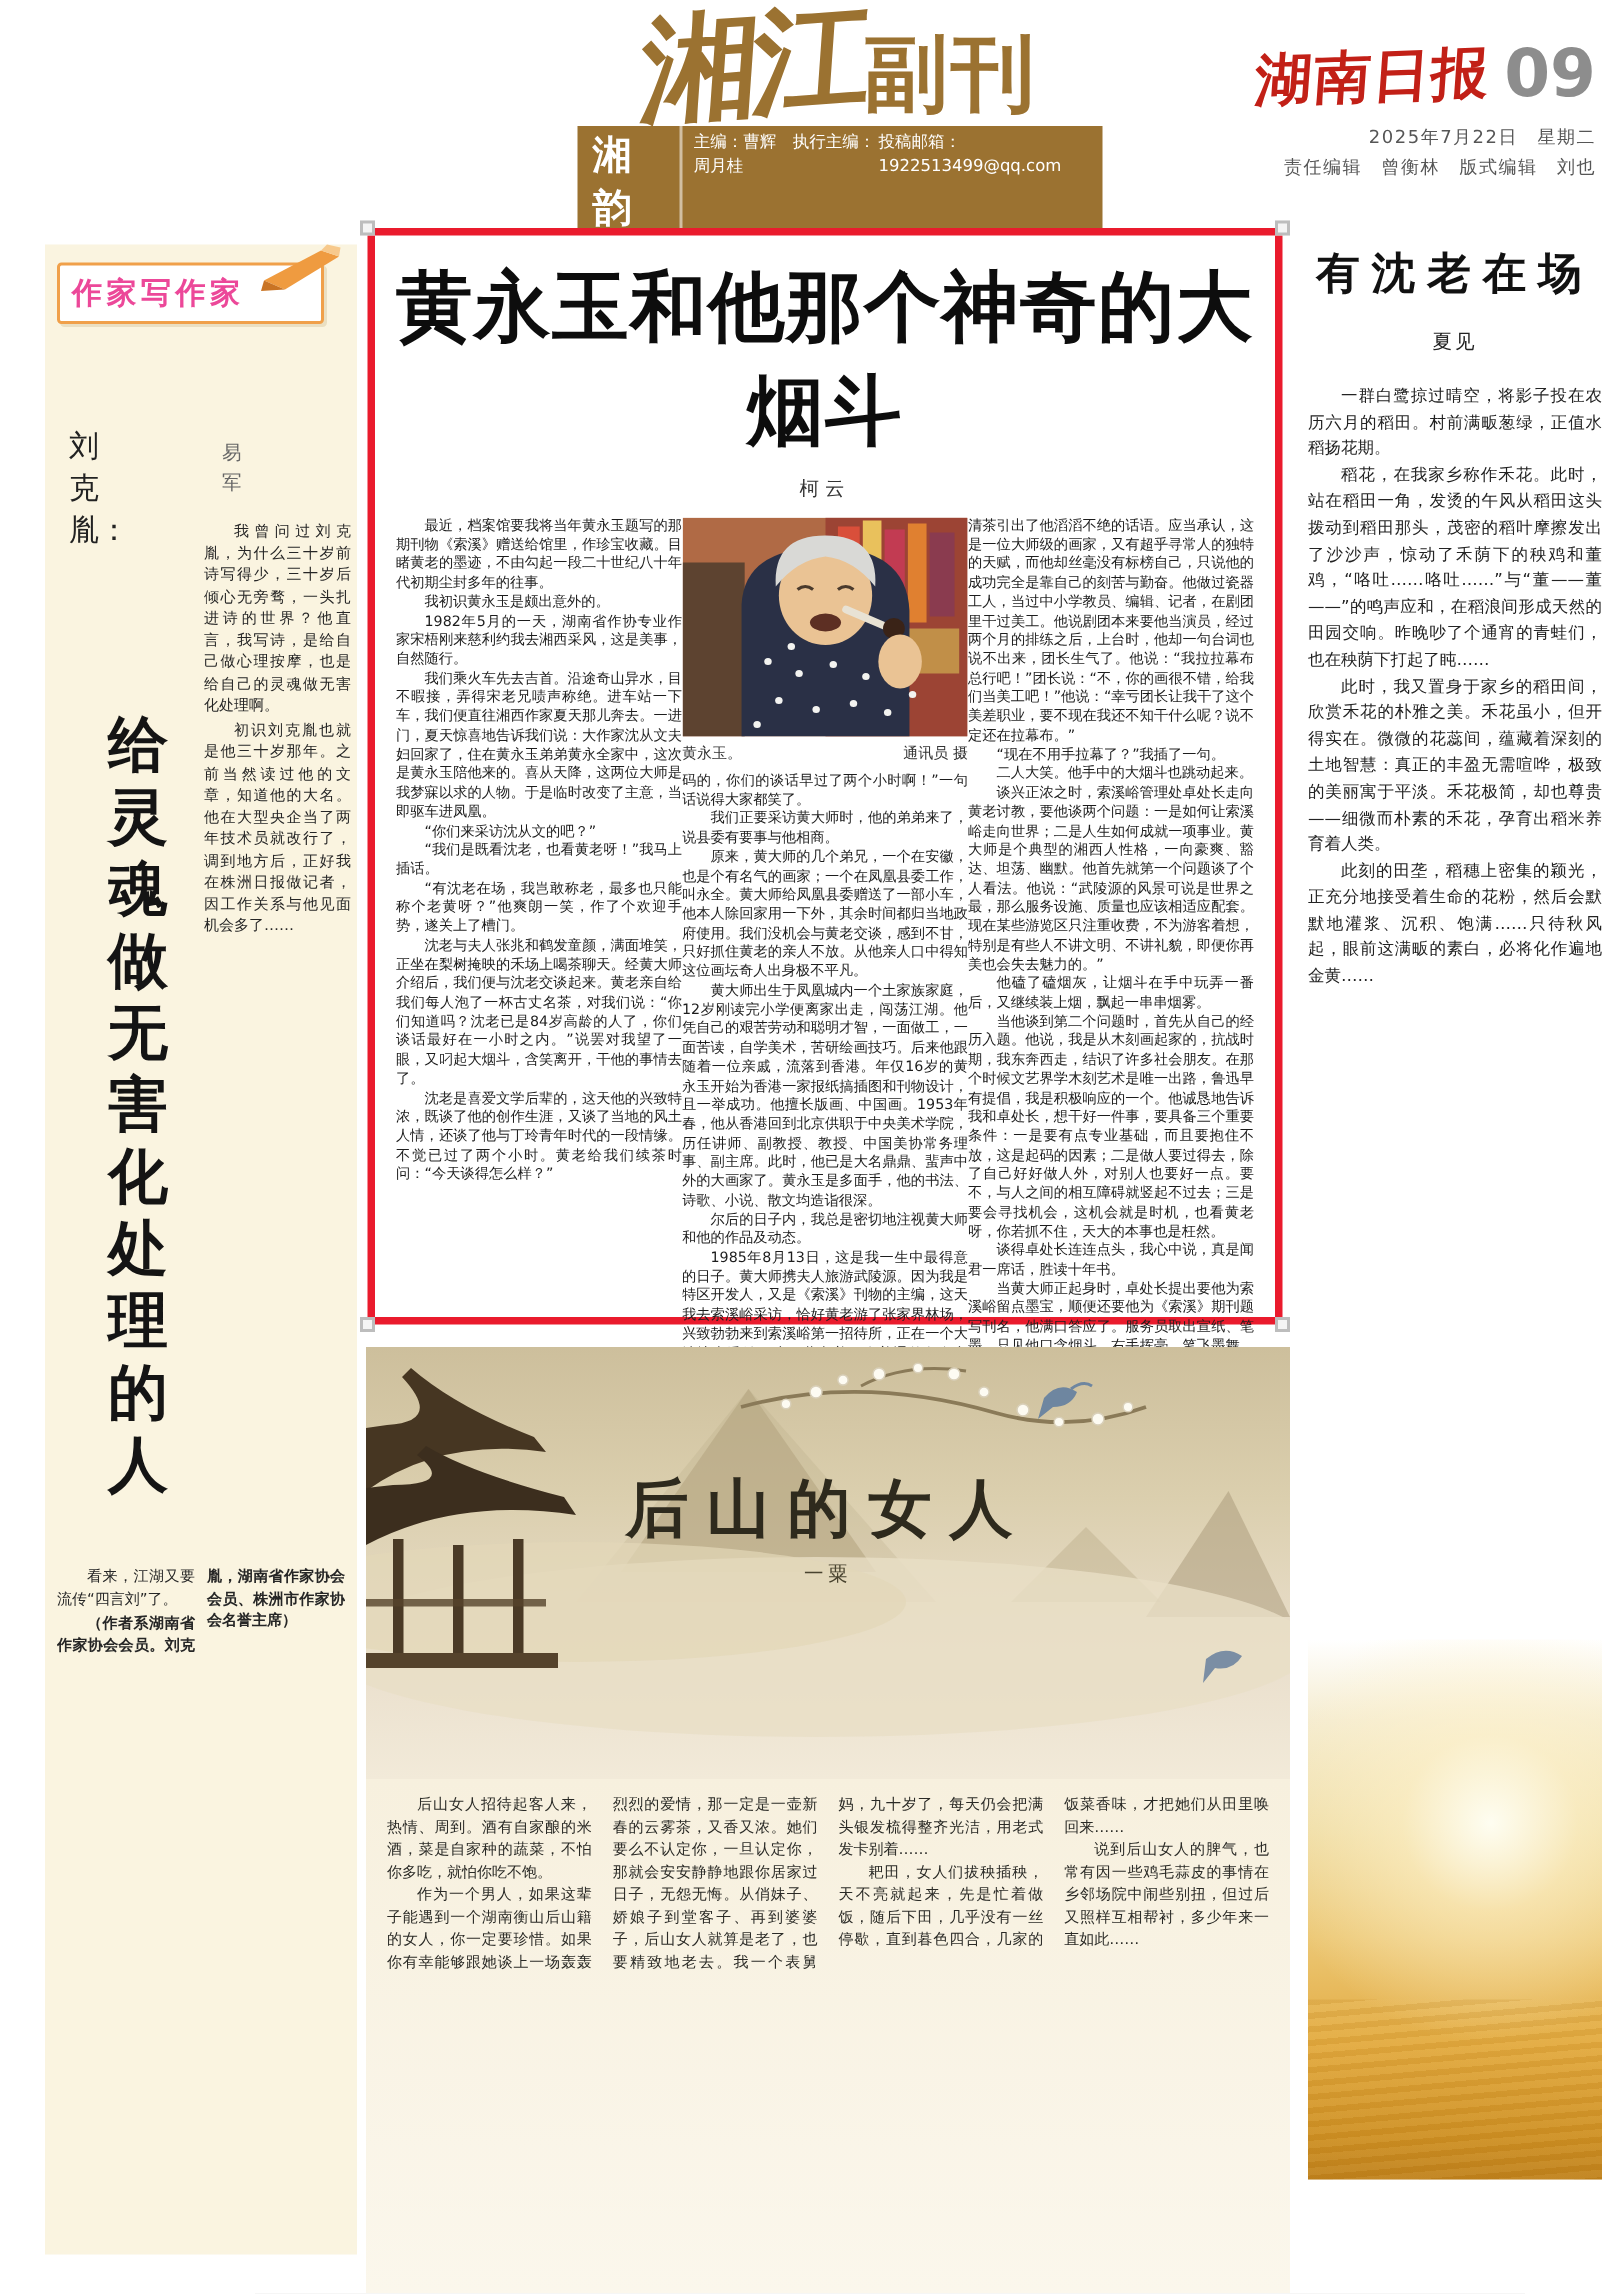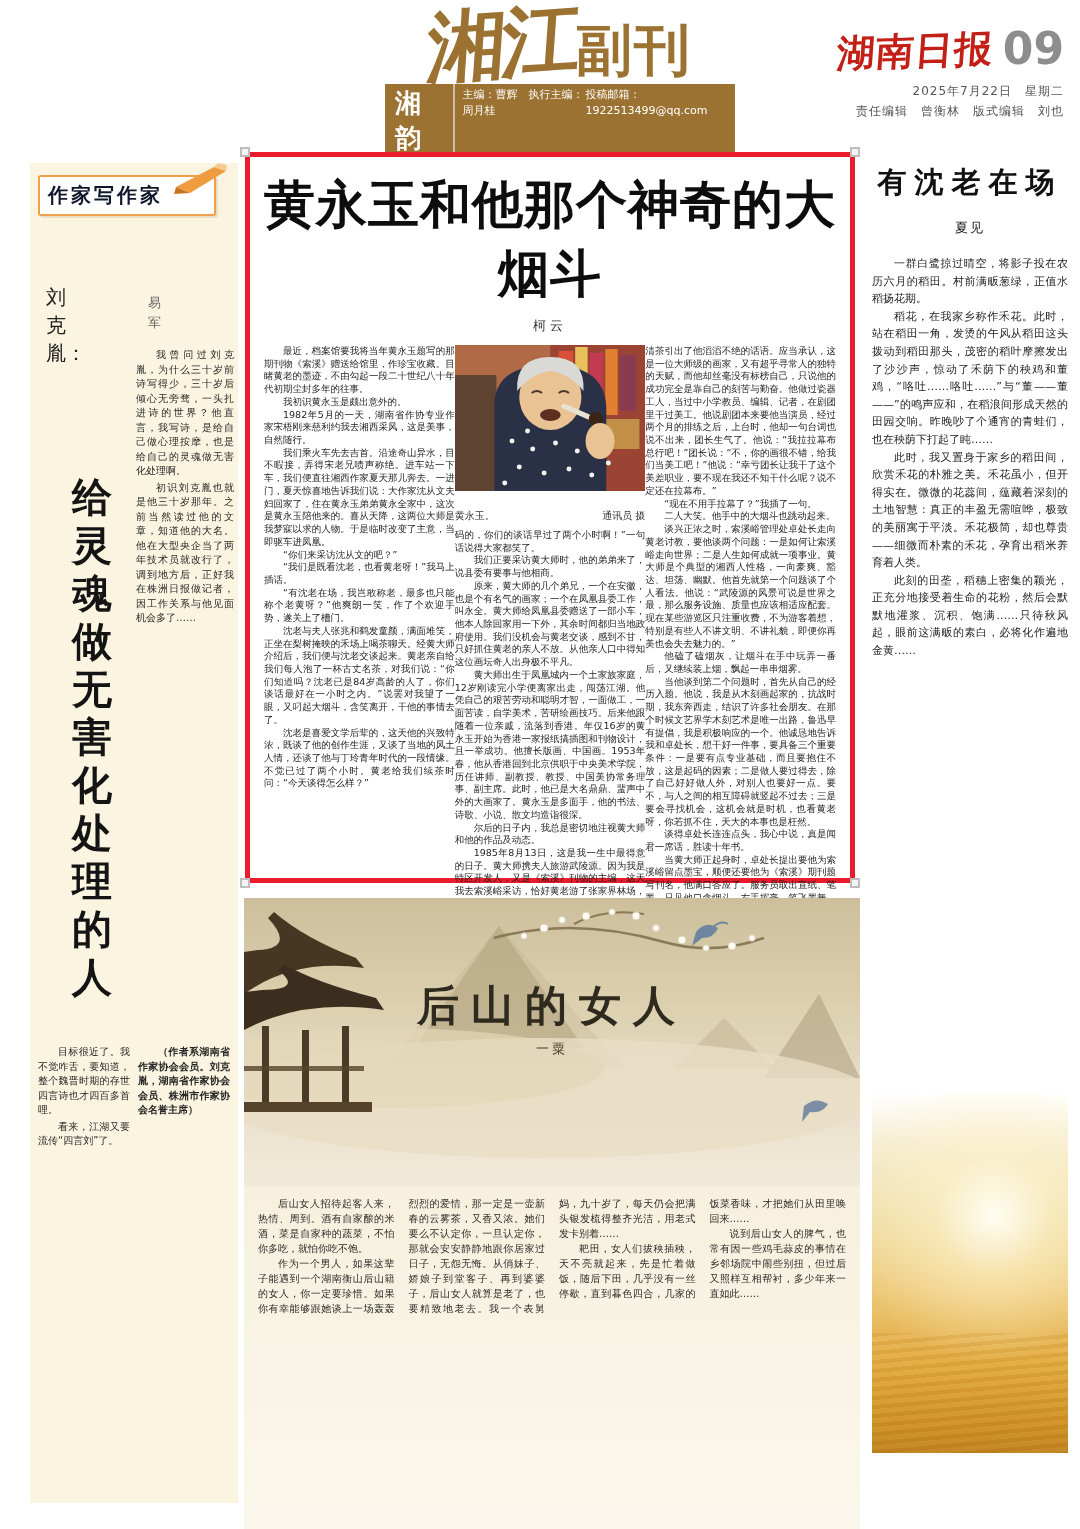"作家写作家" .banner-label { color: #0f172a -> #ec4899 }
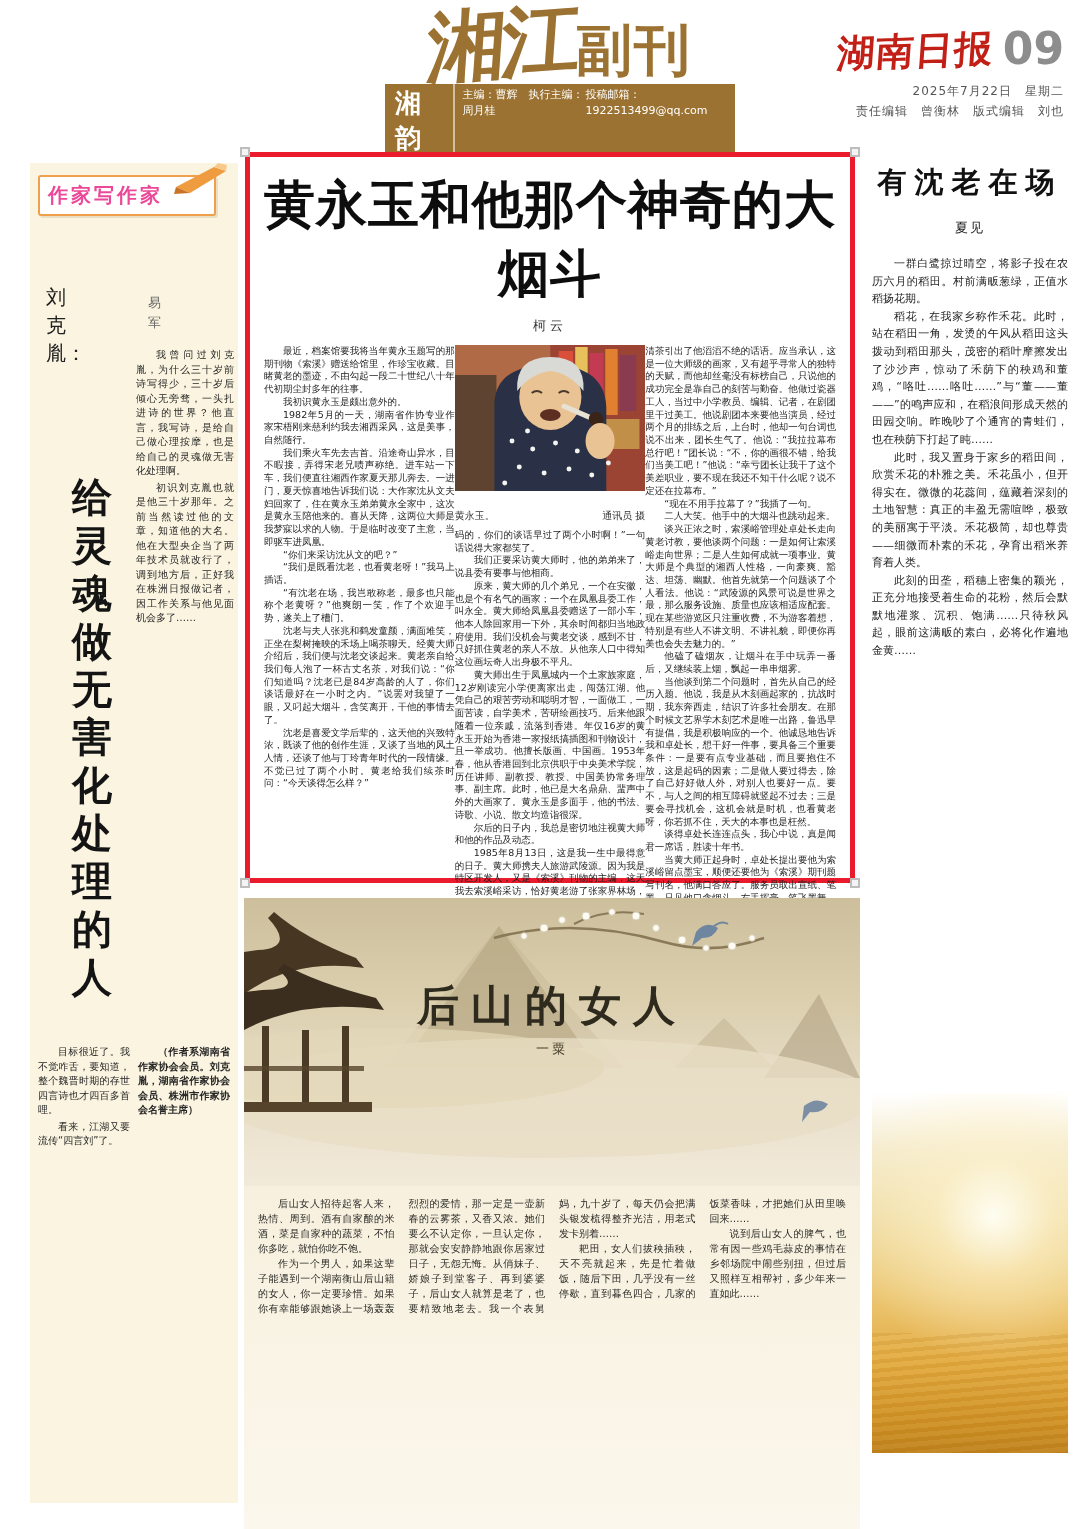"黄永玉。" .photo-caption { margin: 18px 0 6px -> 4px 0 6px }
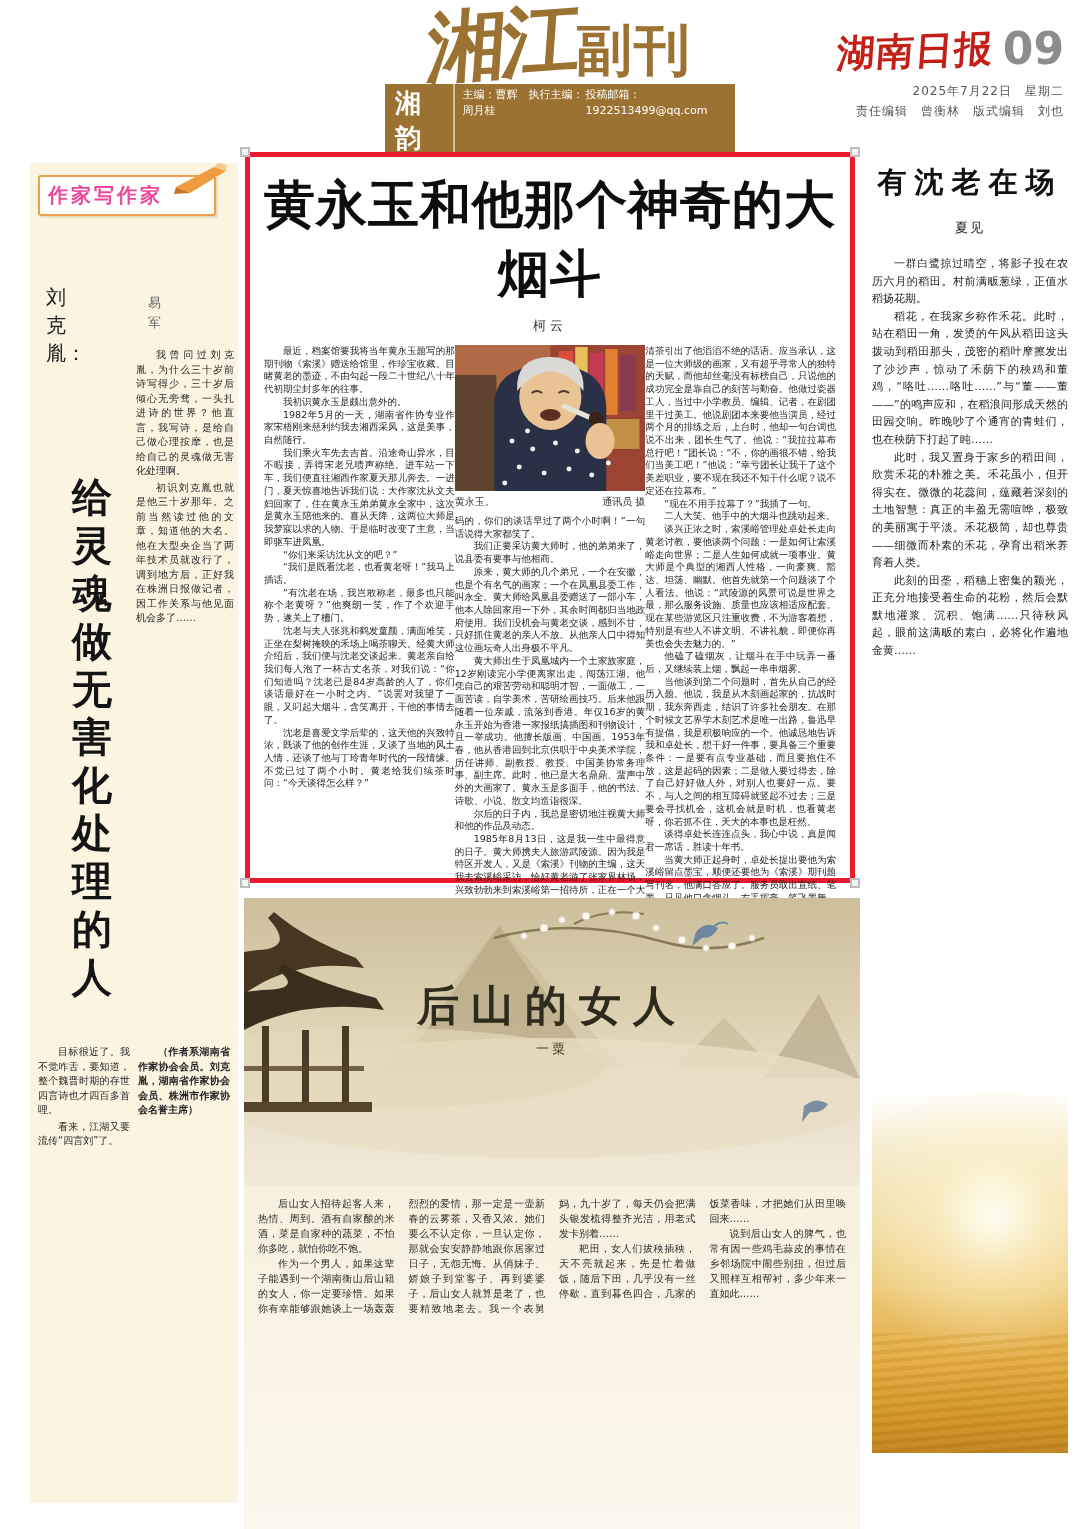"目标很近了。我不觉咋舌，要知道，整个魏晋时期的存世四言诗也才四百多首哩。" p { html: <p>目标很近了。我不觉咋舌，要知道，整个魏晋时期的存世四言诗也才四百多首哩。</p> -> none }
